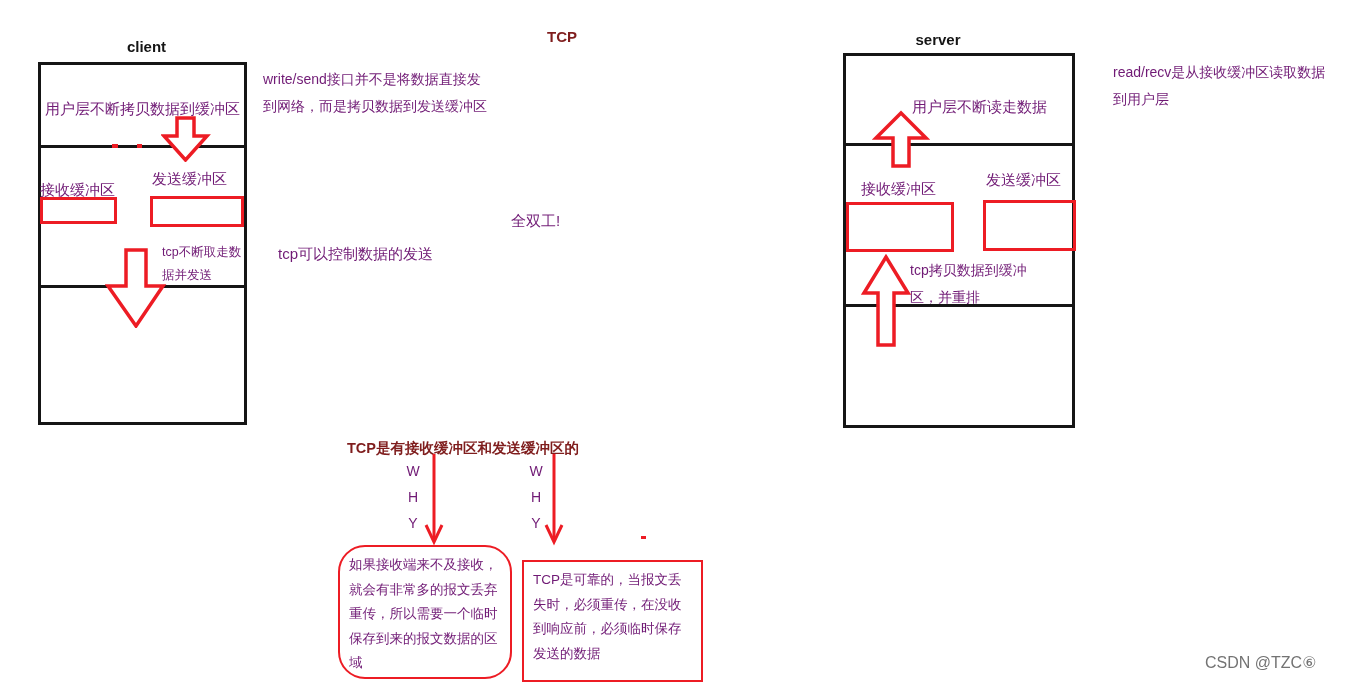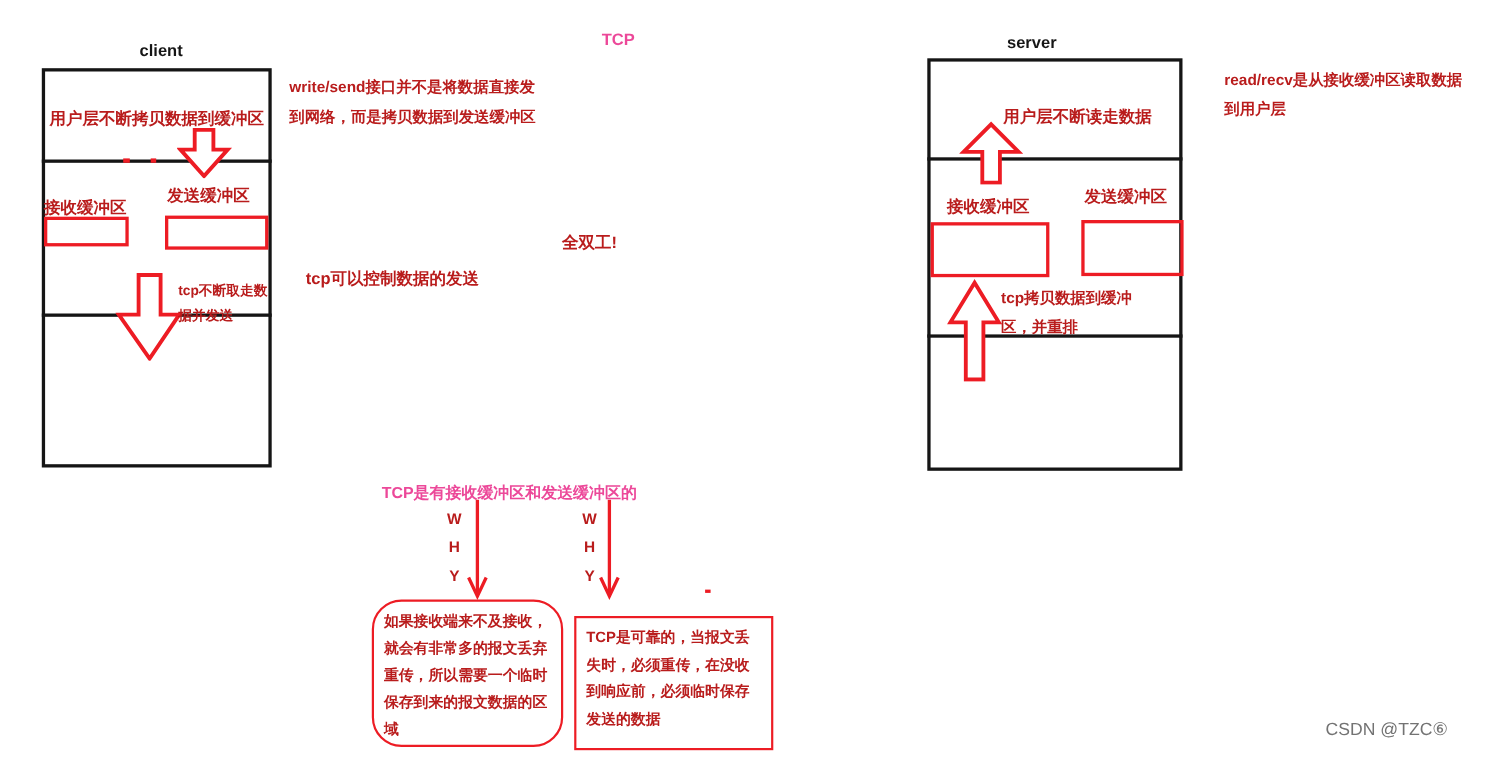"TCP" .black-note { color: #ec4899 -> #7f1d1d }
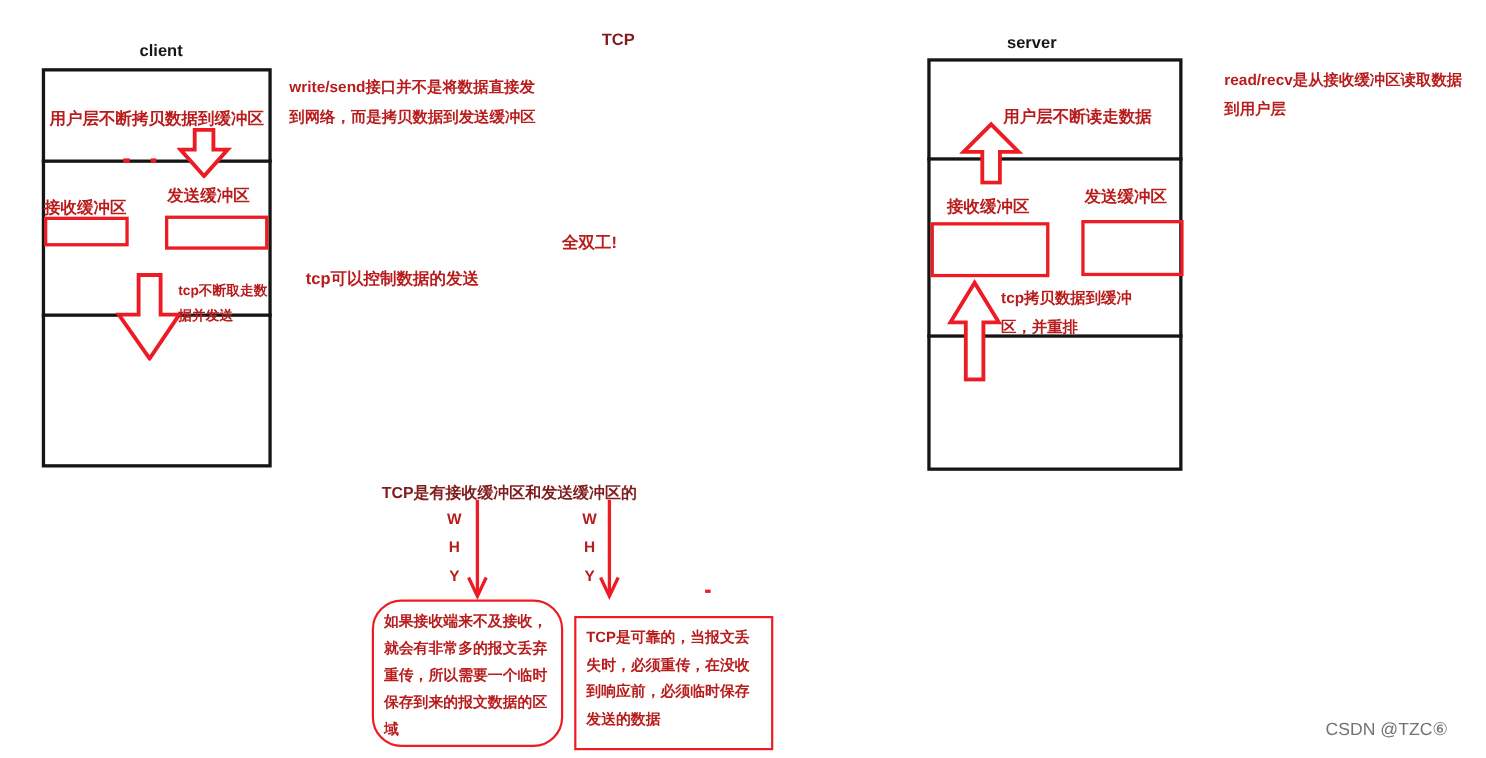"write/send接口并不是将数据直接发" .red { color: #b91c1c -> #701a75; font-weight: bold -> normal }
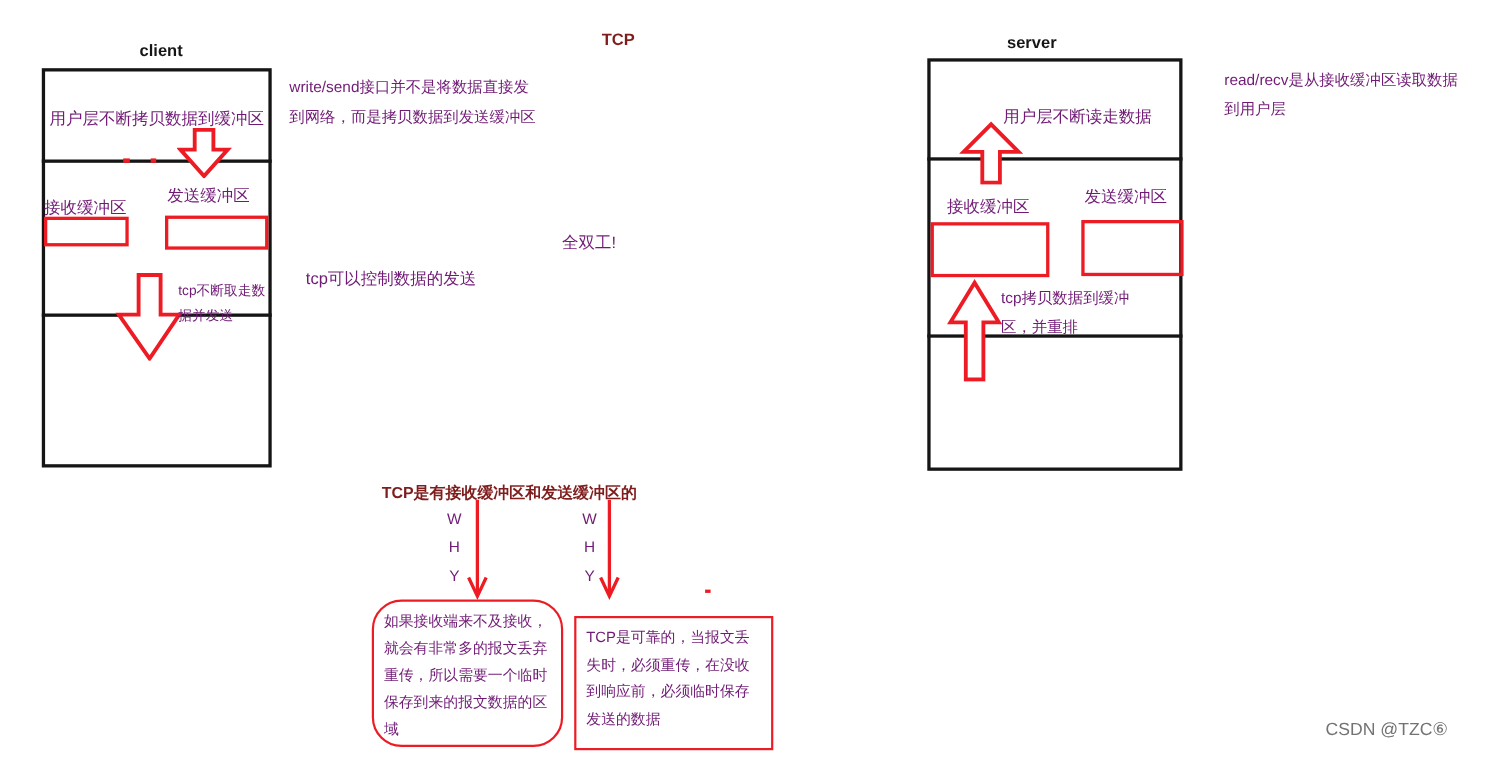"tcp不断取走数" div.abs { top: 253px -> 241px }
